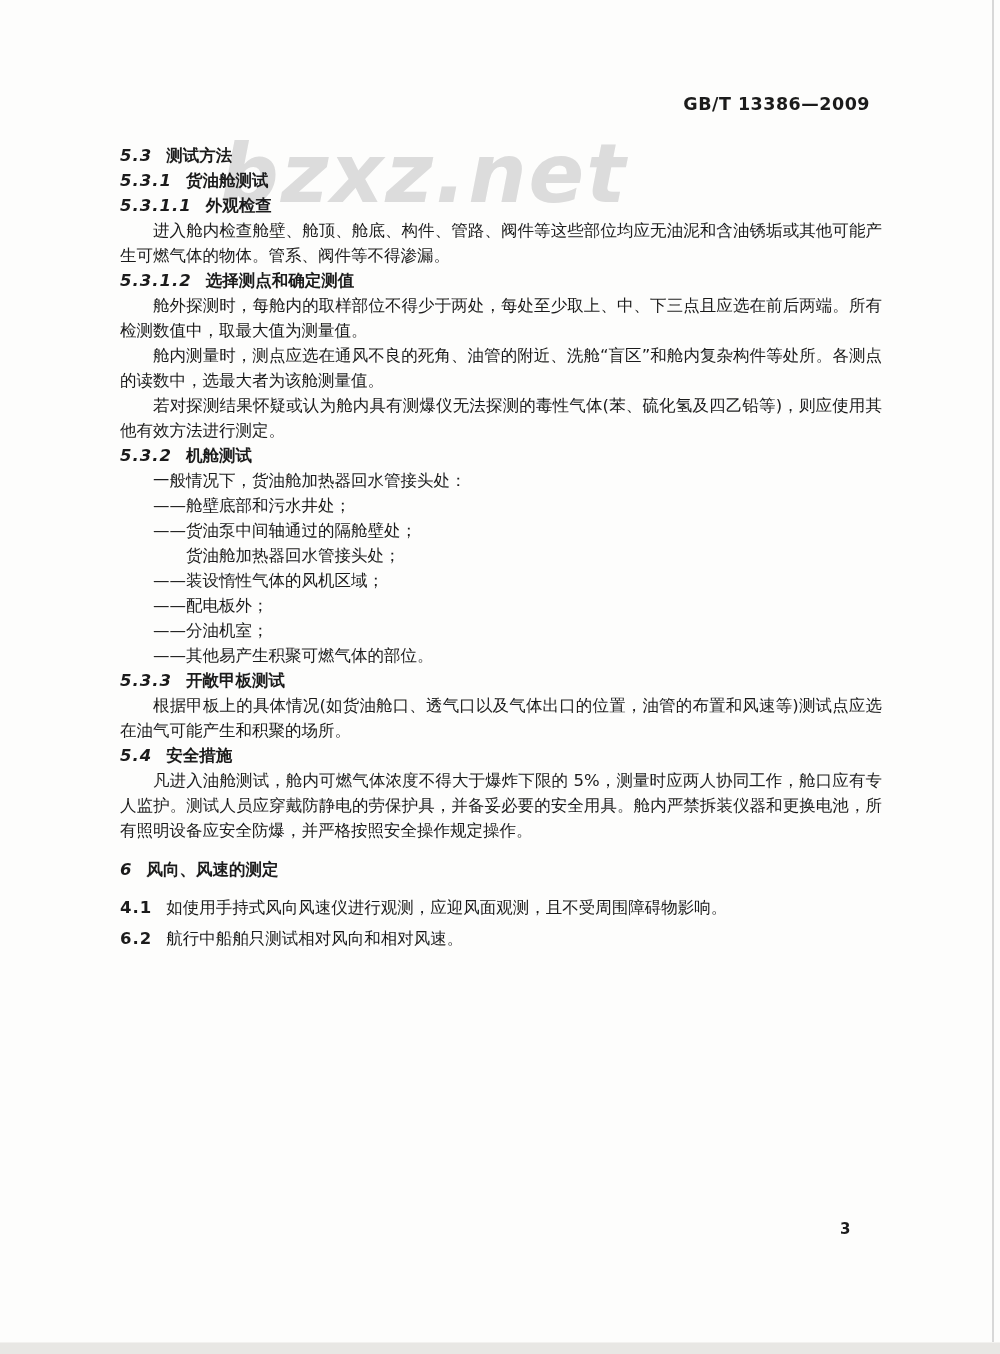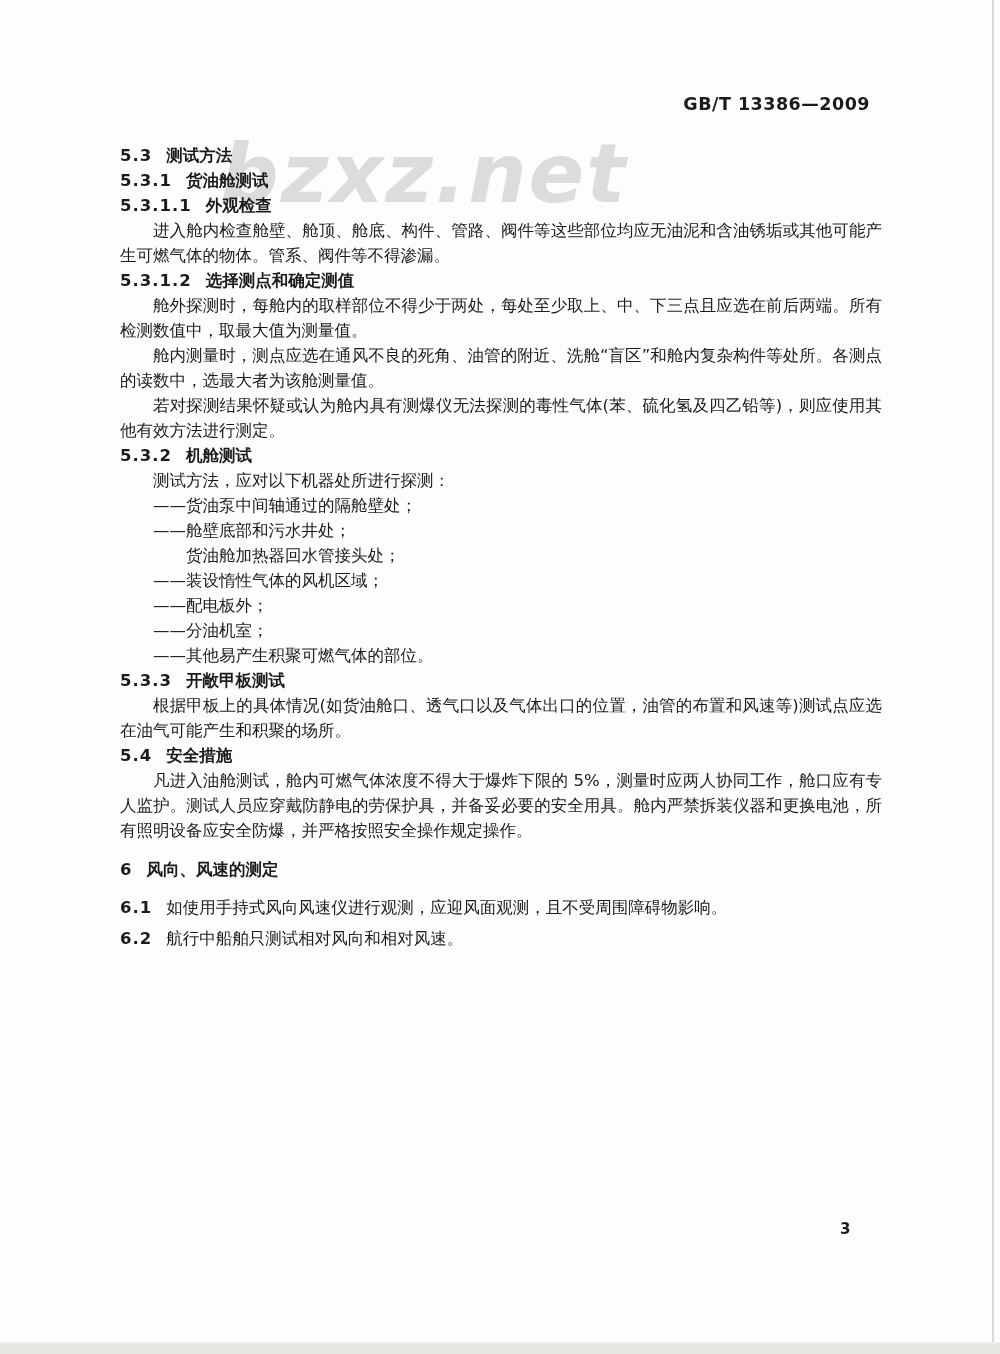"5.3" .h .num { font-style: none -> italic }
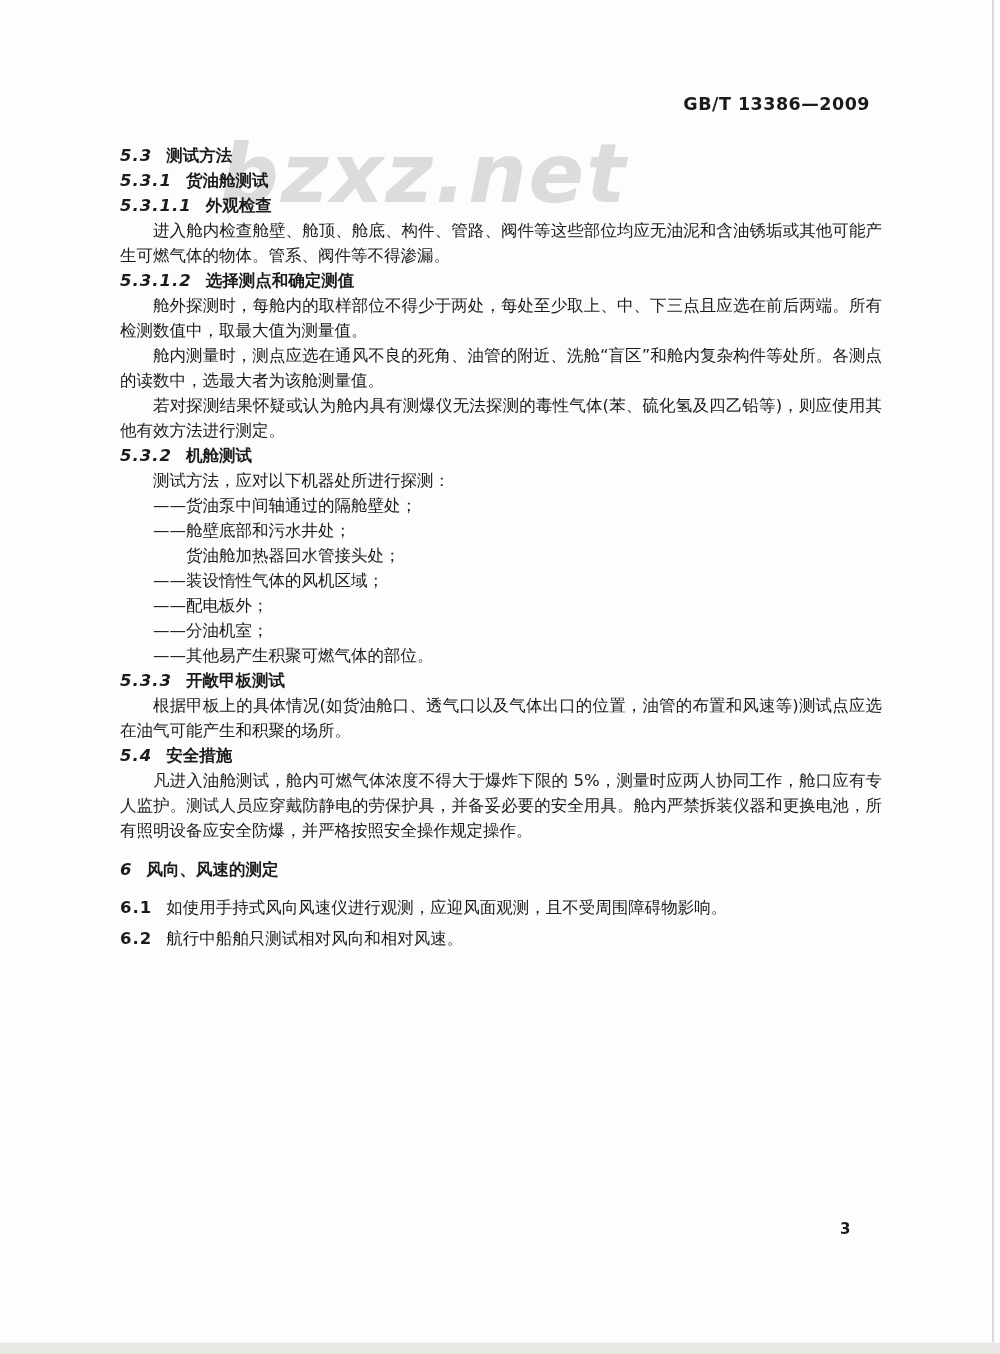"测试方法，应对以下机器处所进行探测：" div.p { text: 测试方法，应对以下机器处所进行探测 -> 一般情况下，货油舱加热器回水管接头处 }
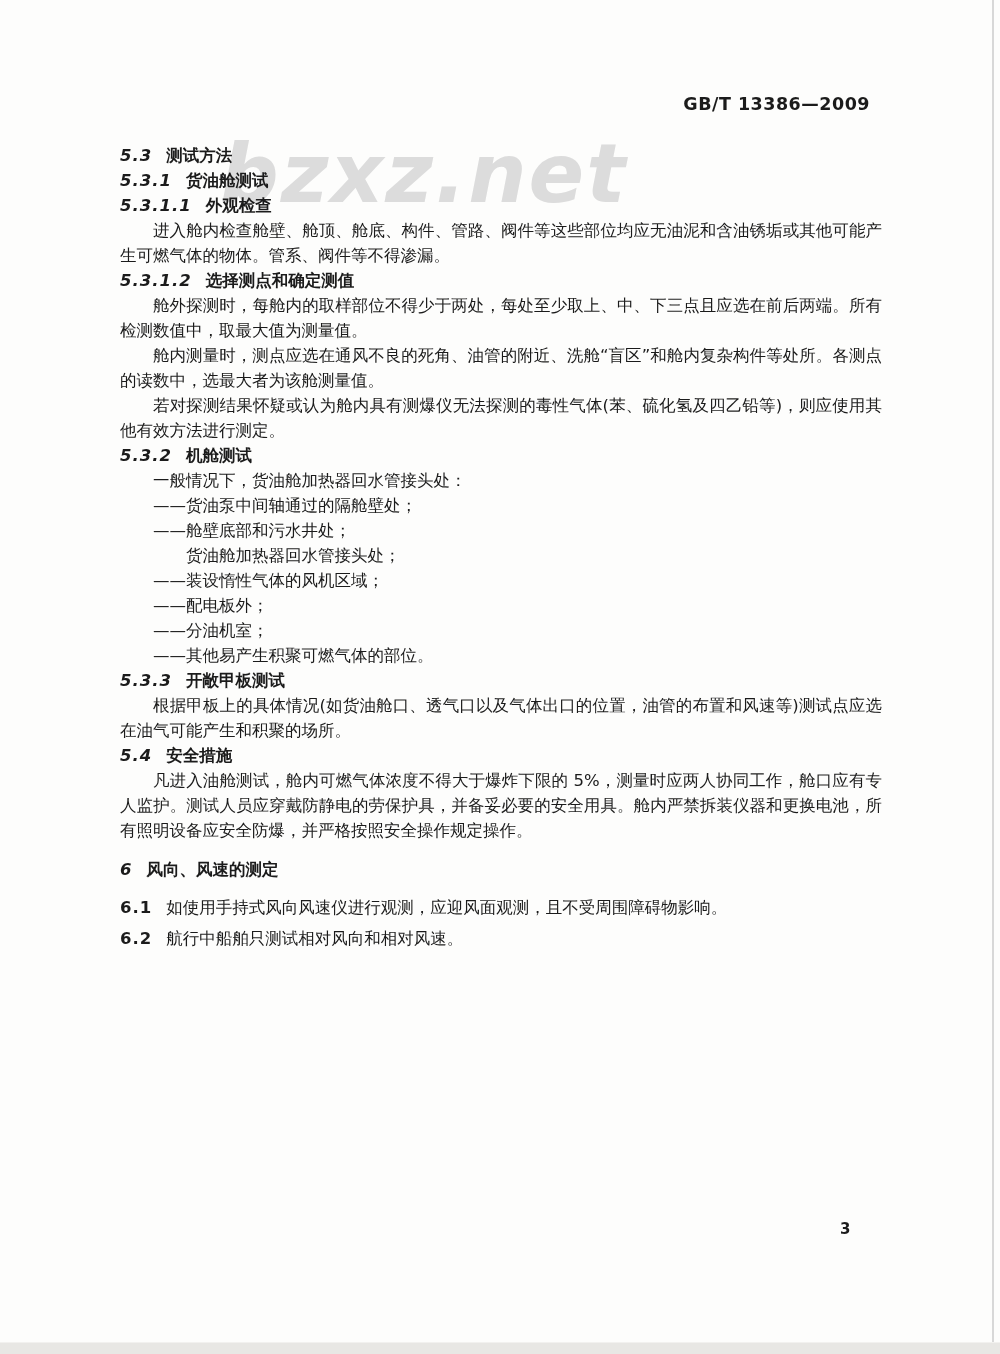"——货油泵中间轴通过的隔舱壁处；" div.li { order: before "——舱壁底部和污水井处；" -> after "——舱壁底部和污水井处；" }
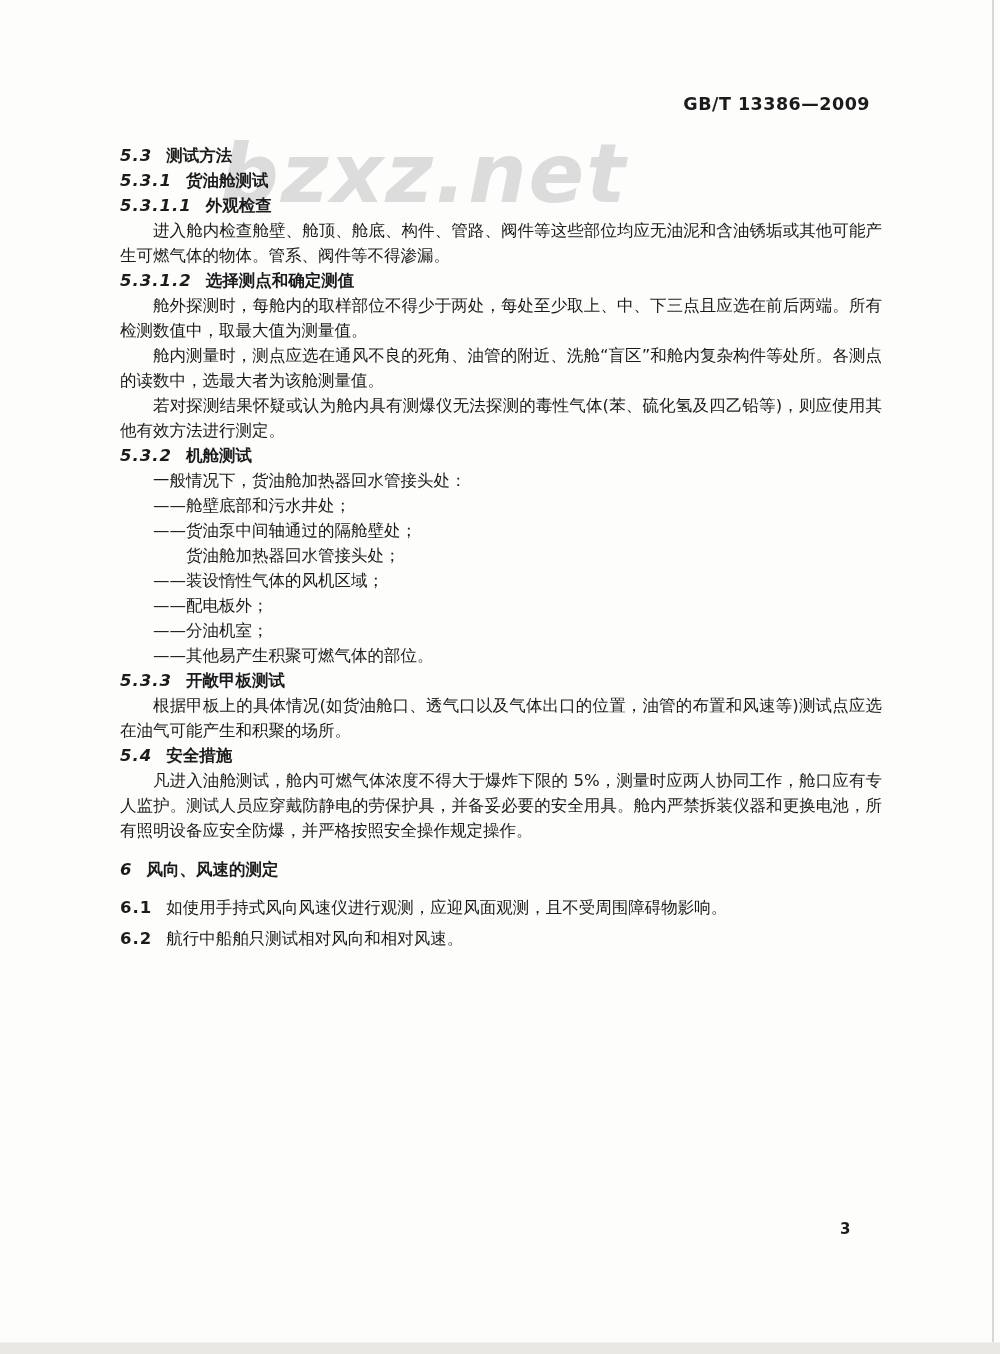"6.1" span.num { text: 6.1 -> 4.1 }
